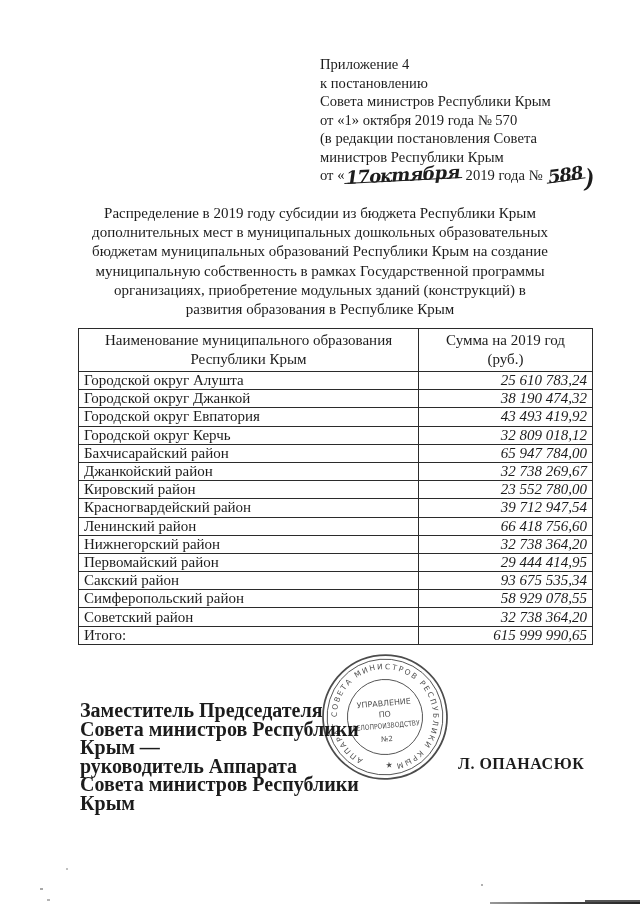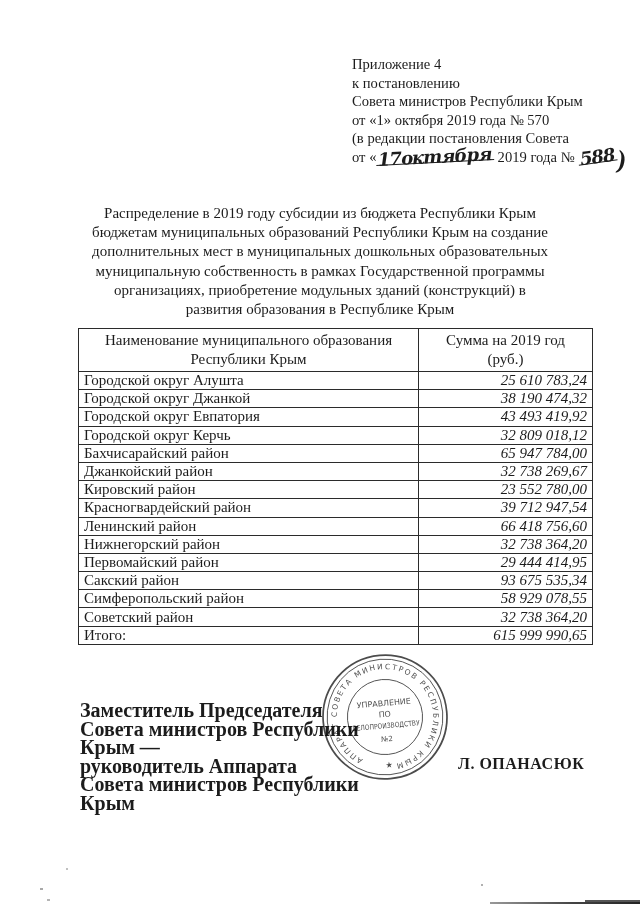"Приложение 4" .ref-block { left: 352px -> 320px }
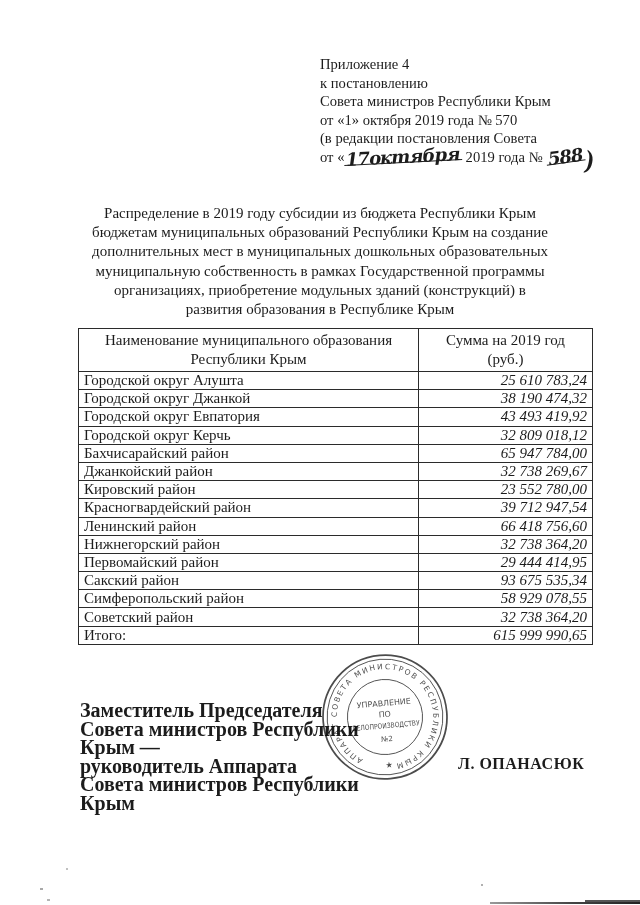"министров Республики Крым" div { html: none -> <div>министров Республики Крым</div> }
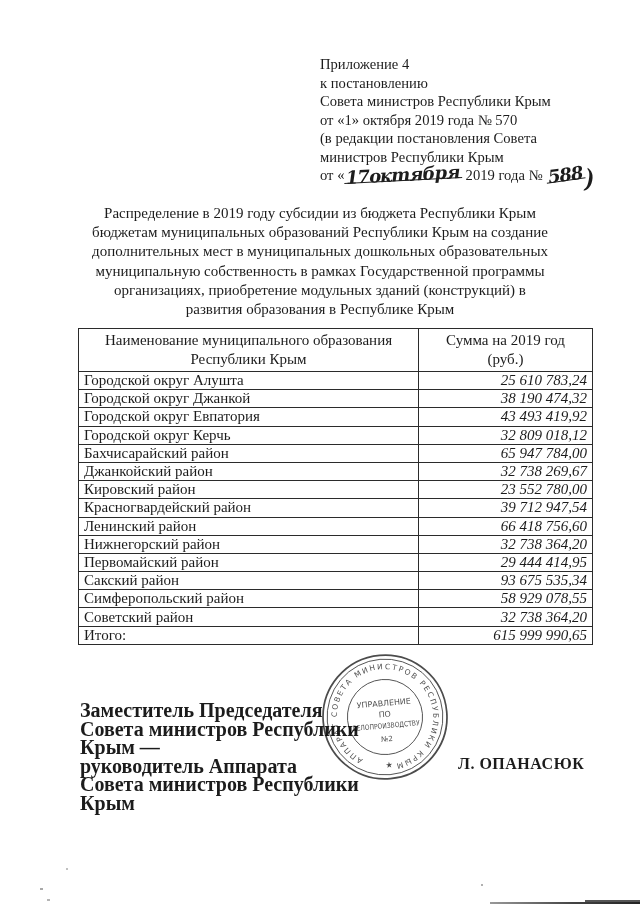"бюджетам муниципальных образований" div { order: before "дополнительных мест в муниципальных" -> after "дополнительных мест в муниципальных" }
